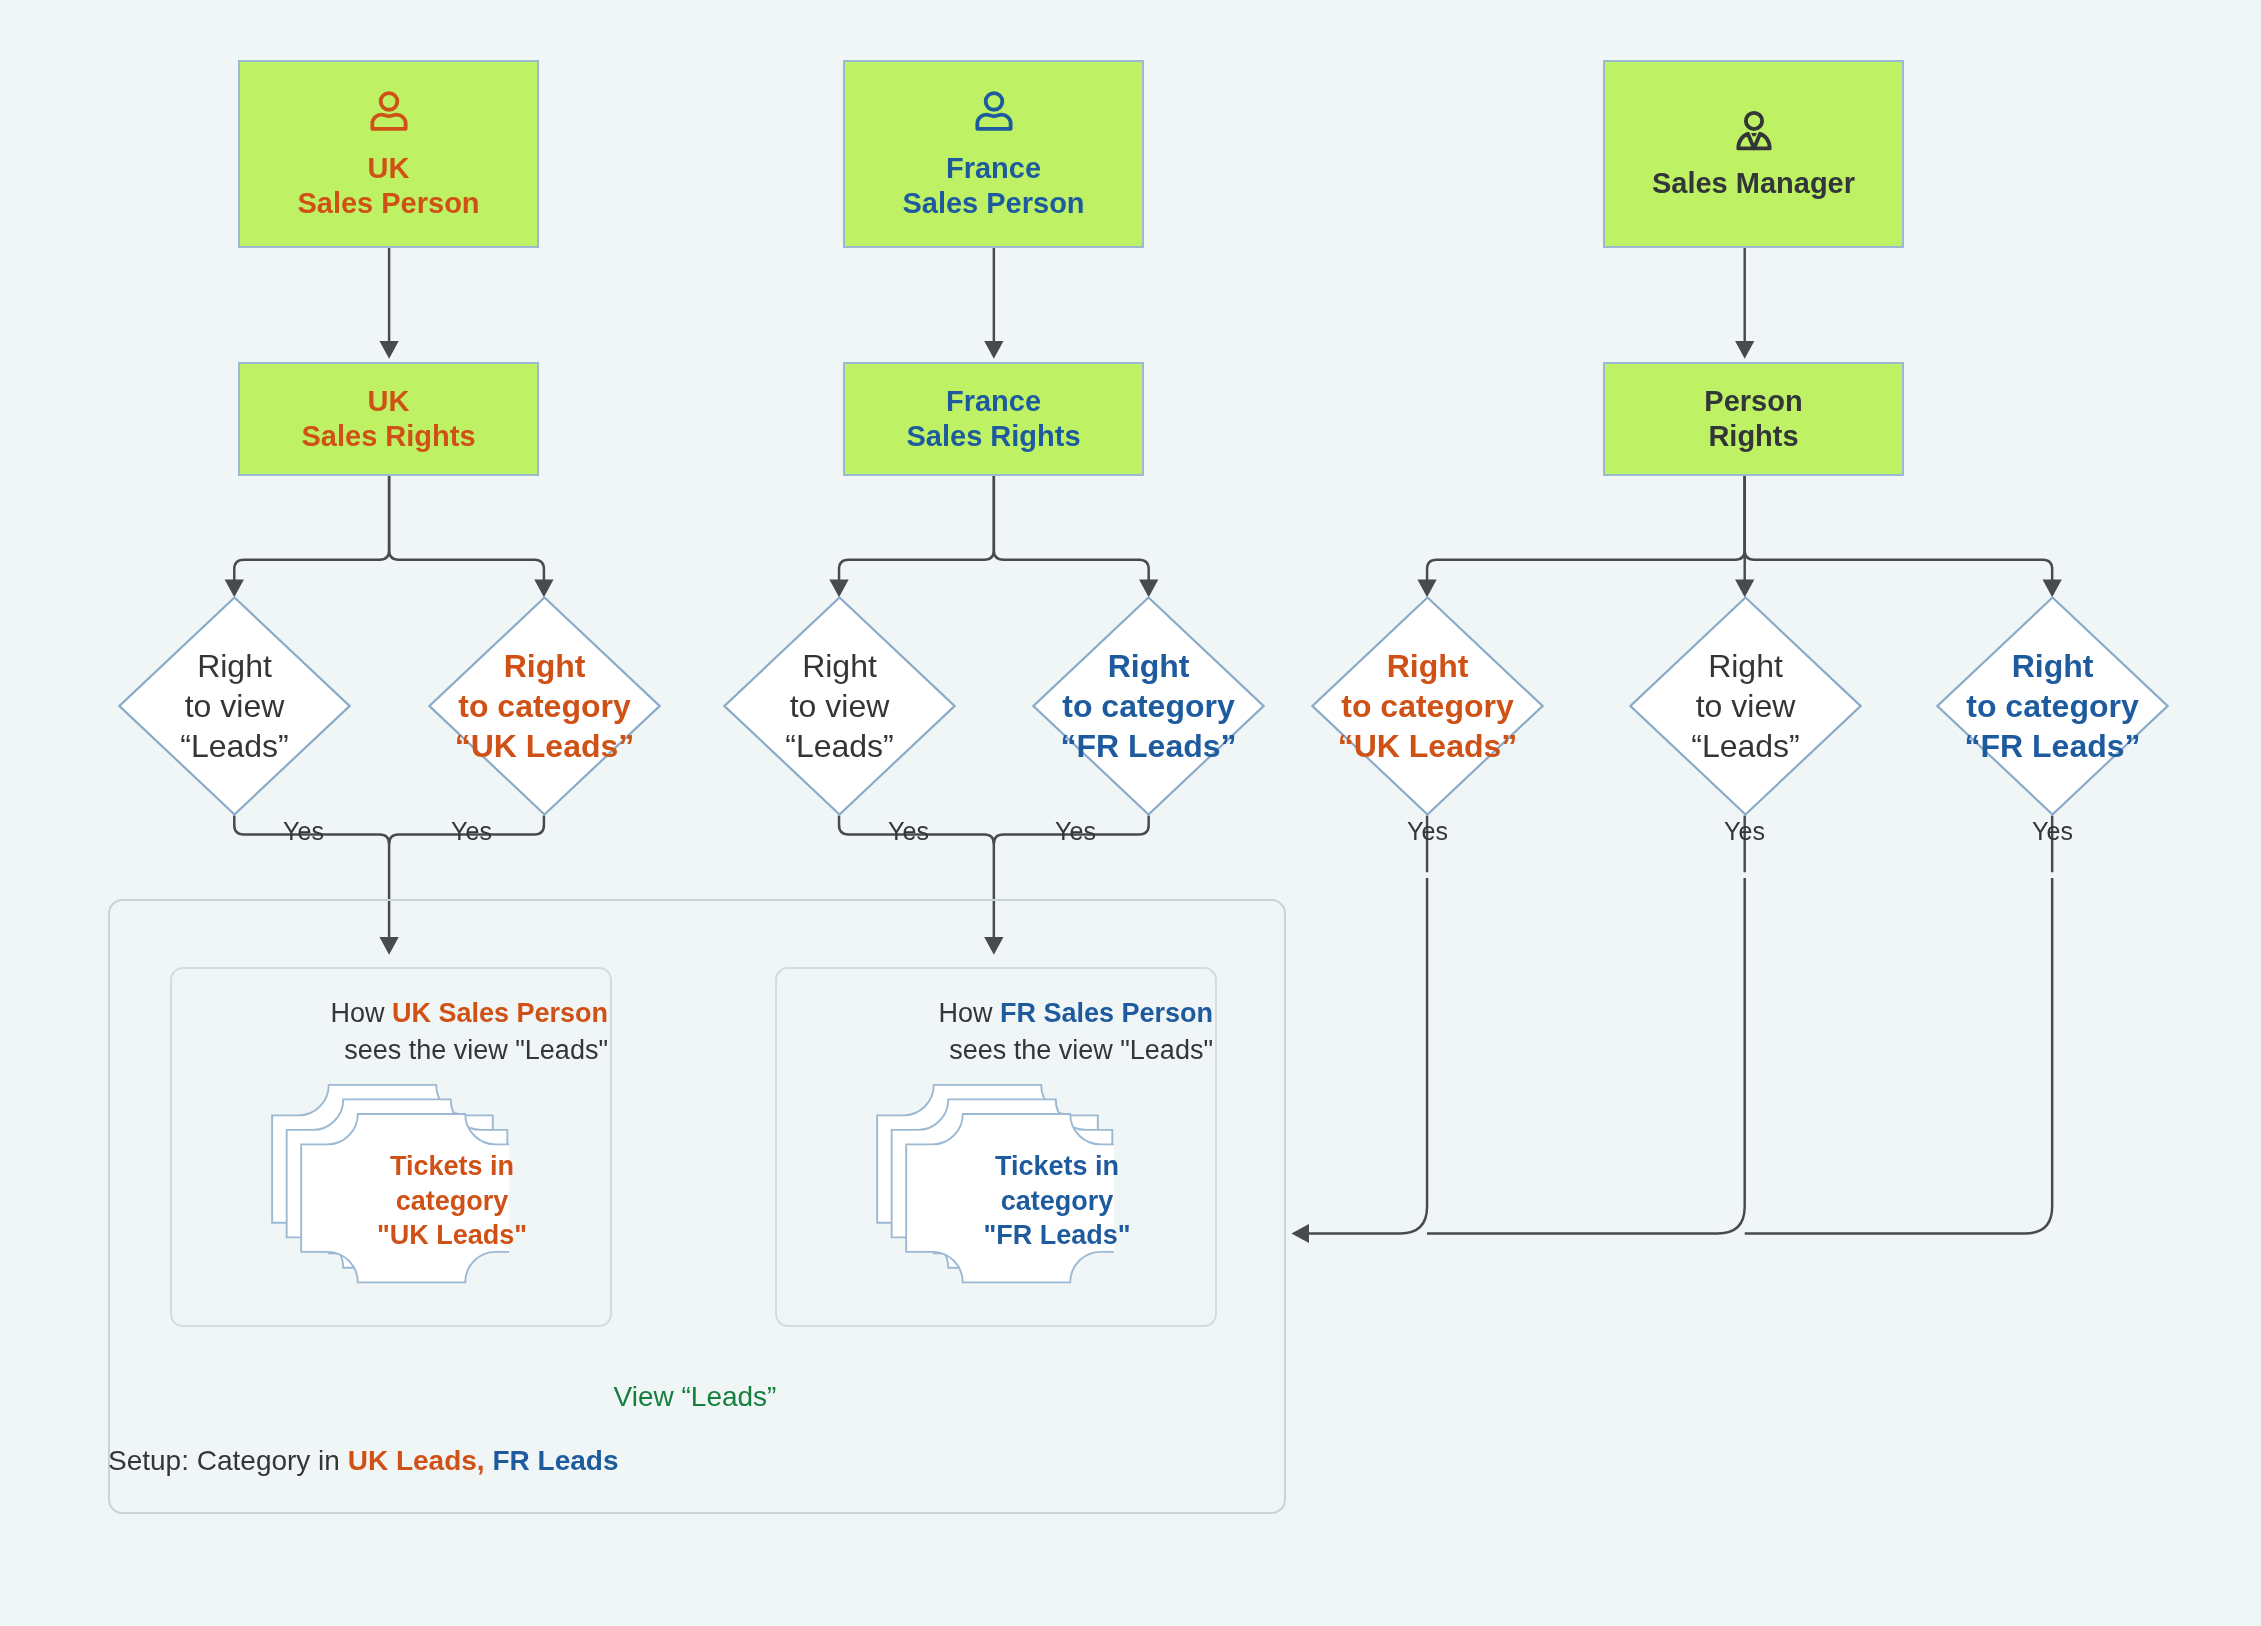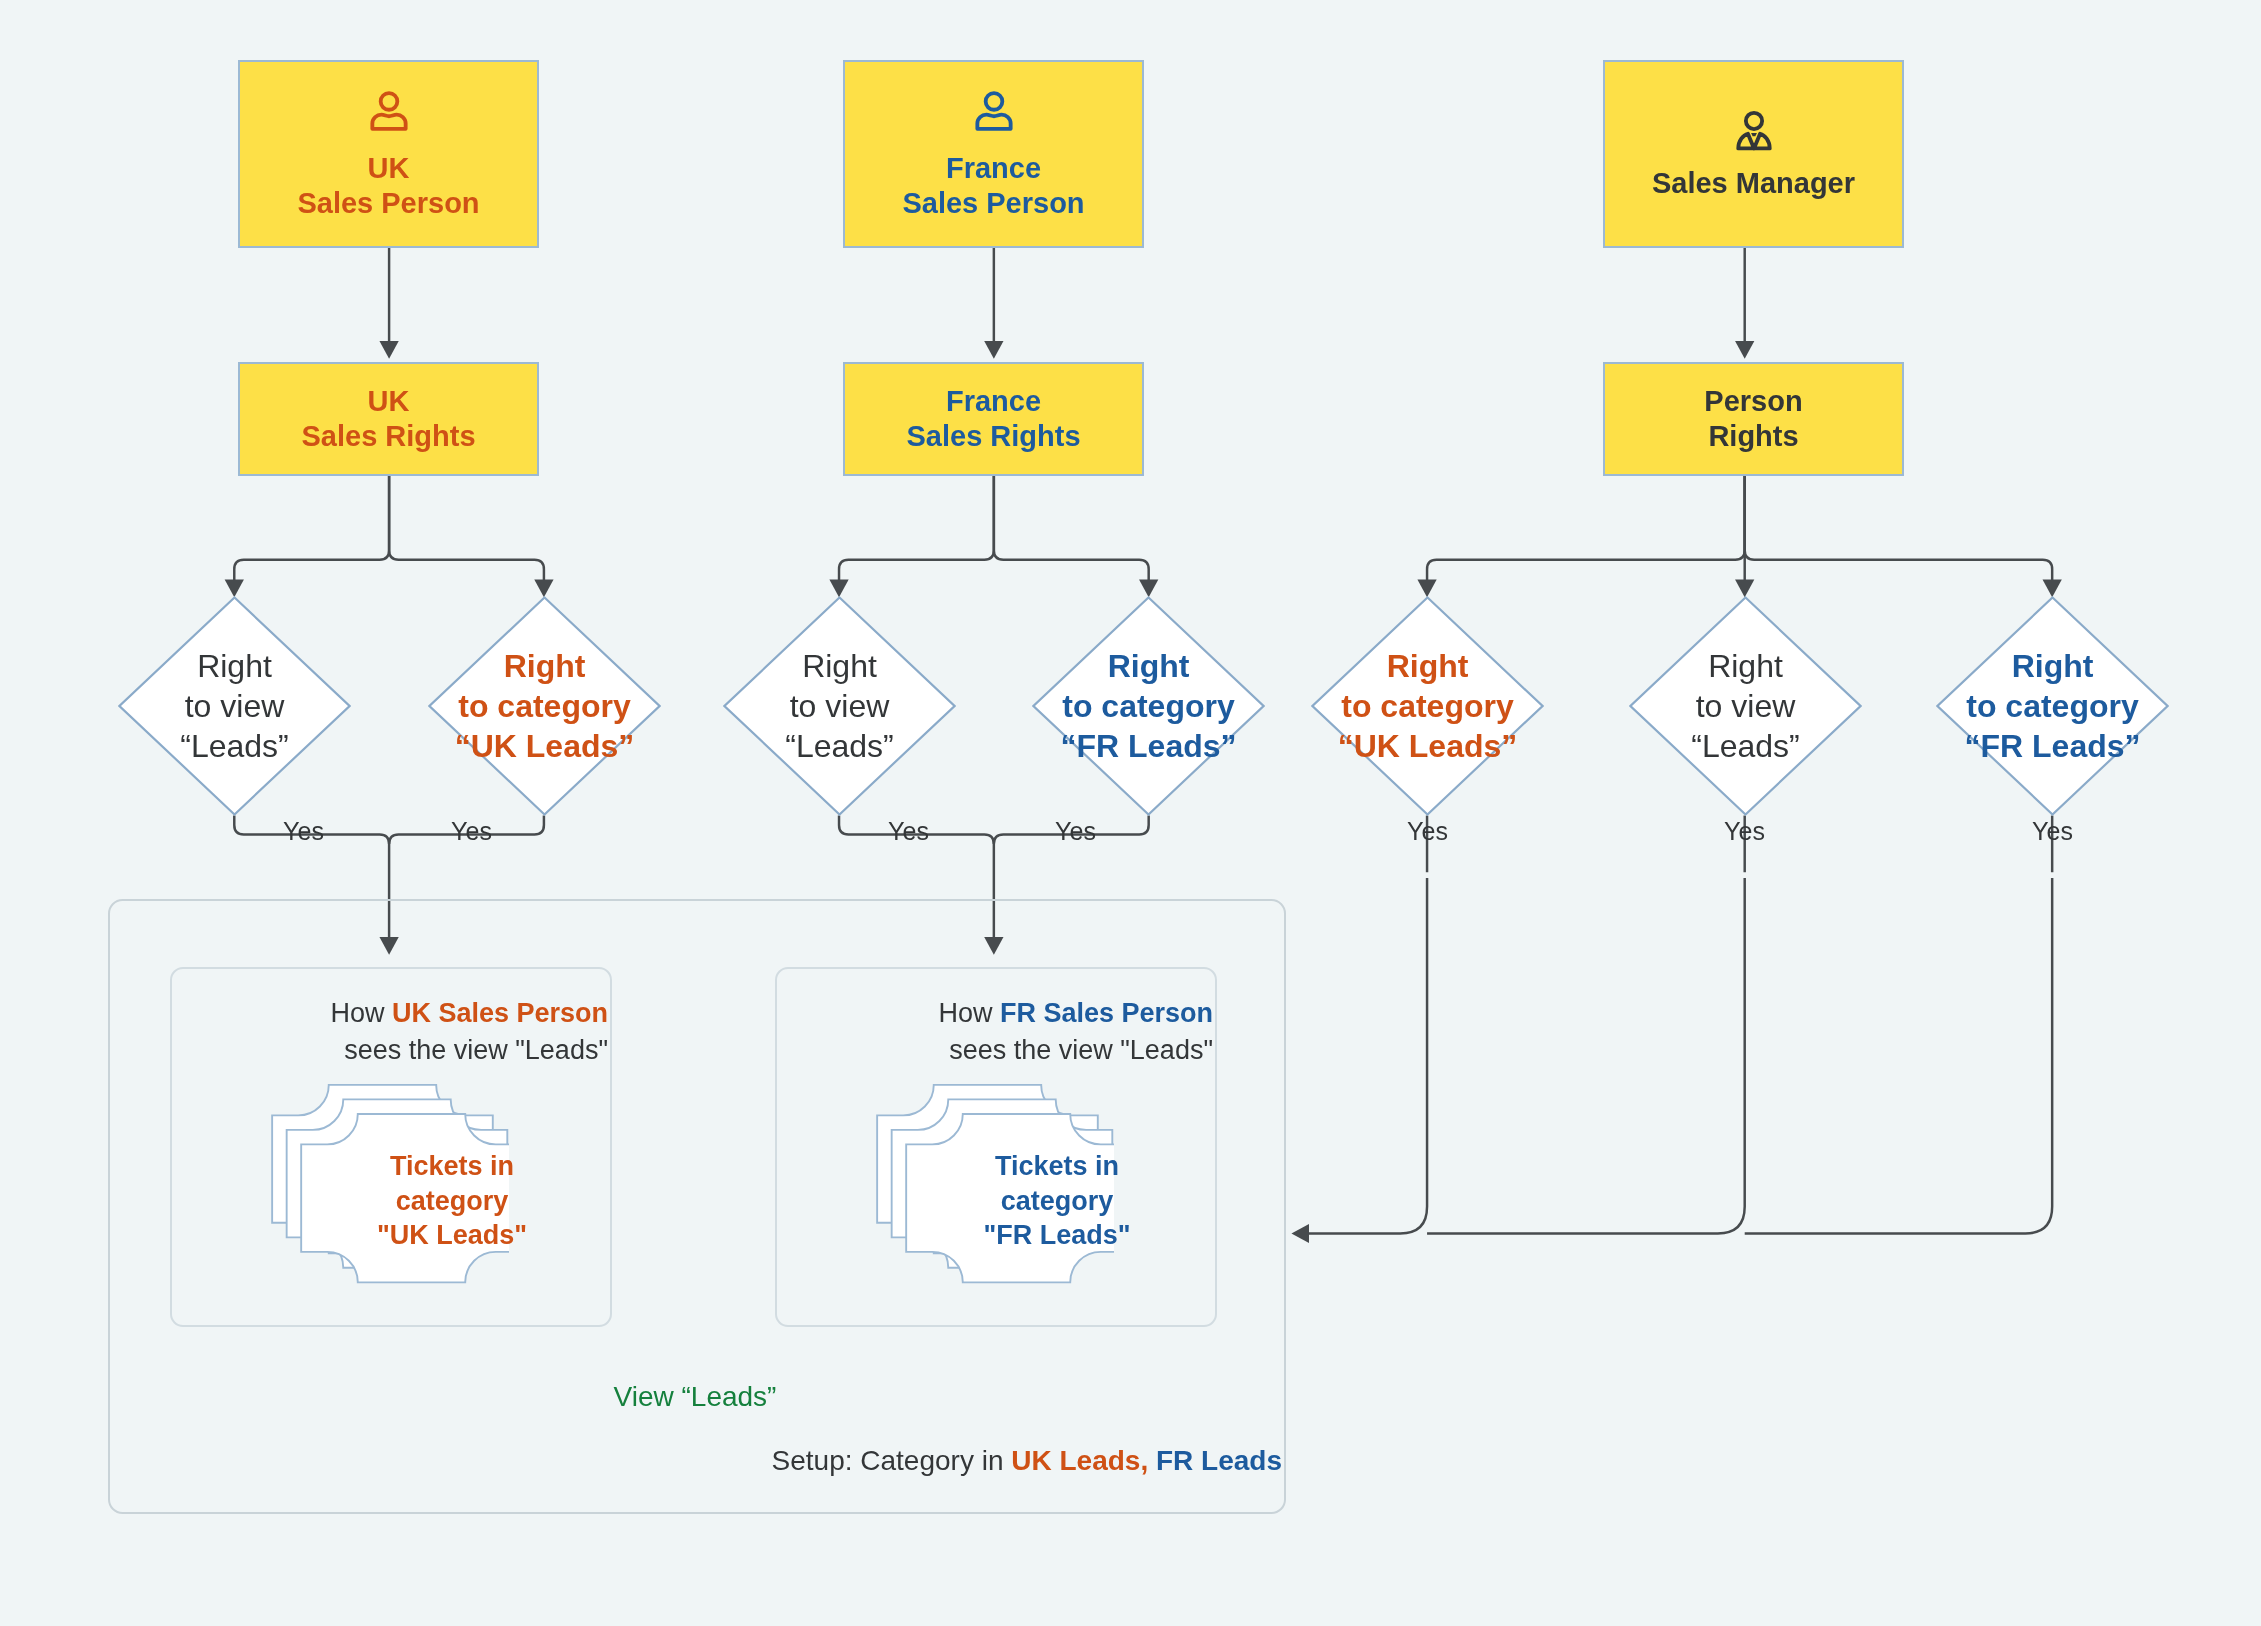"UK" .boxcard { background: #fde047 -> #bef264 }
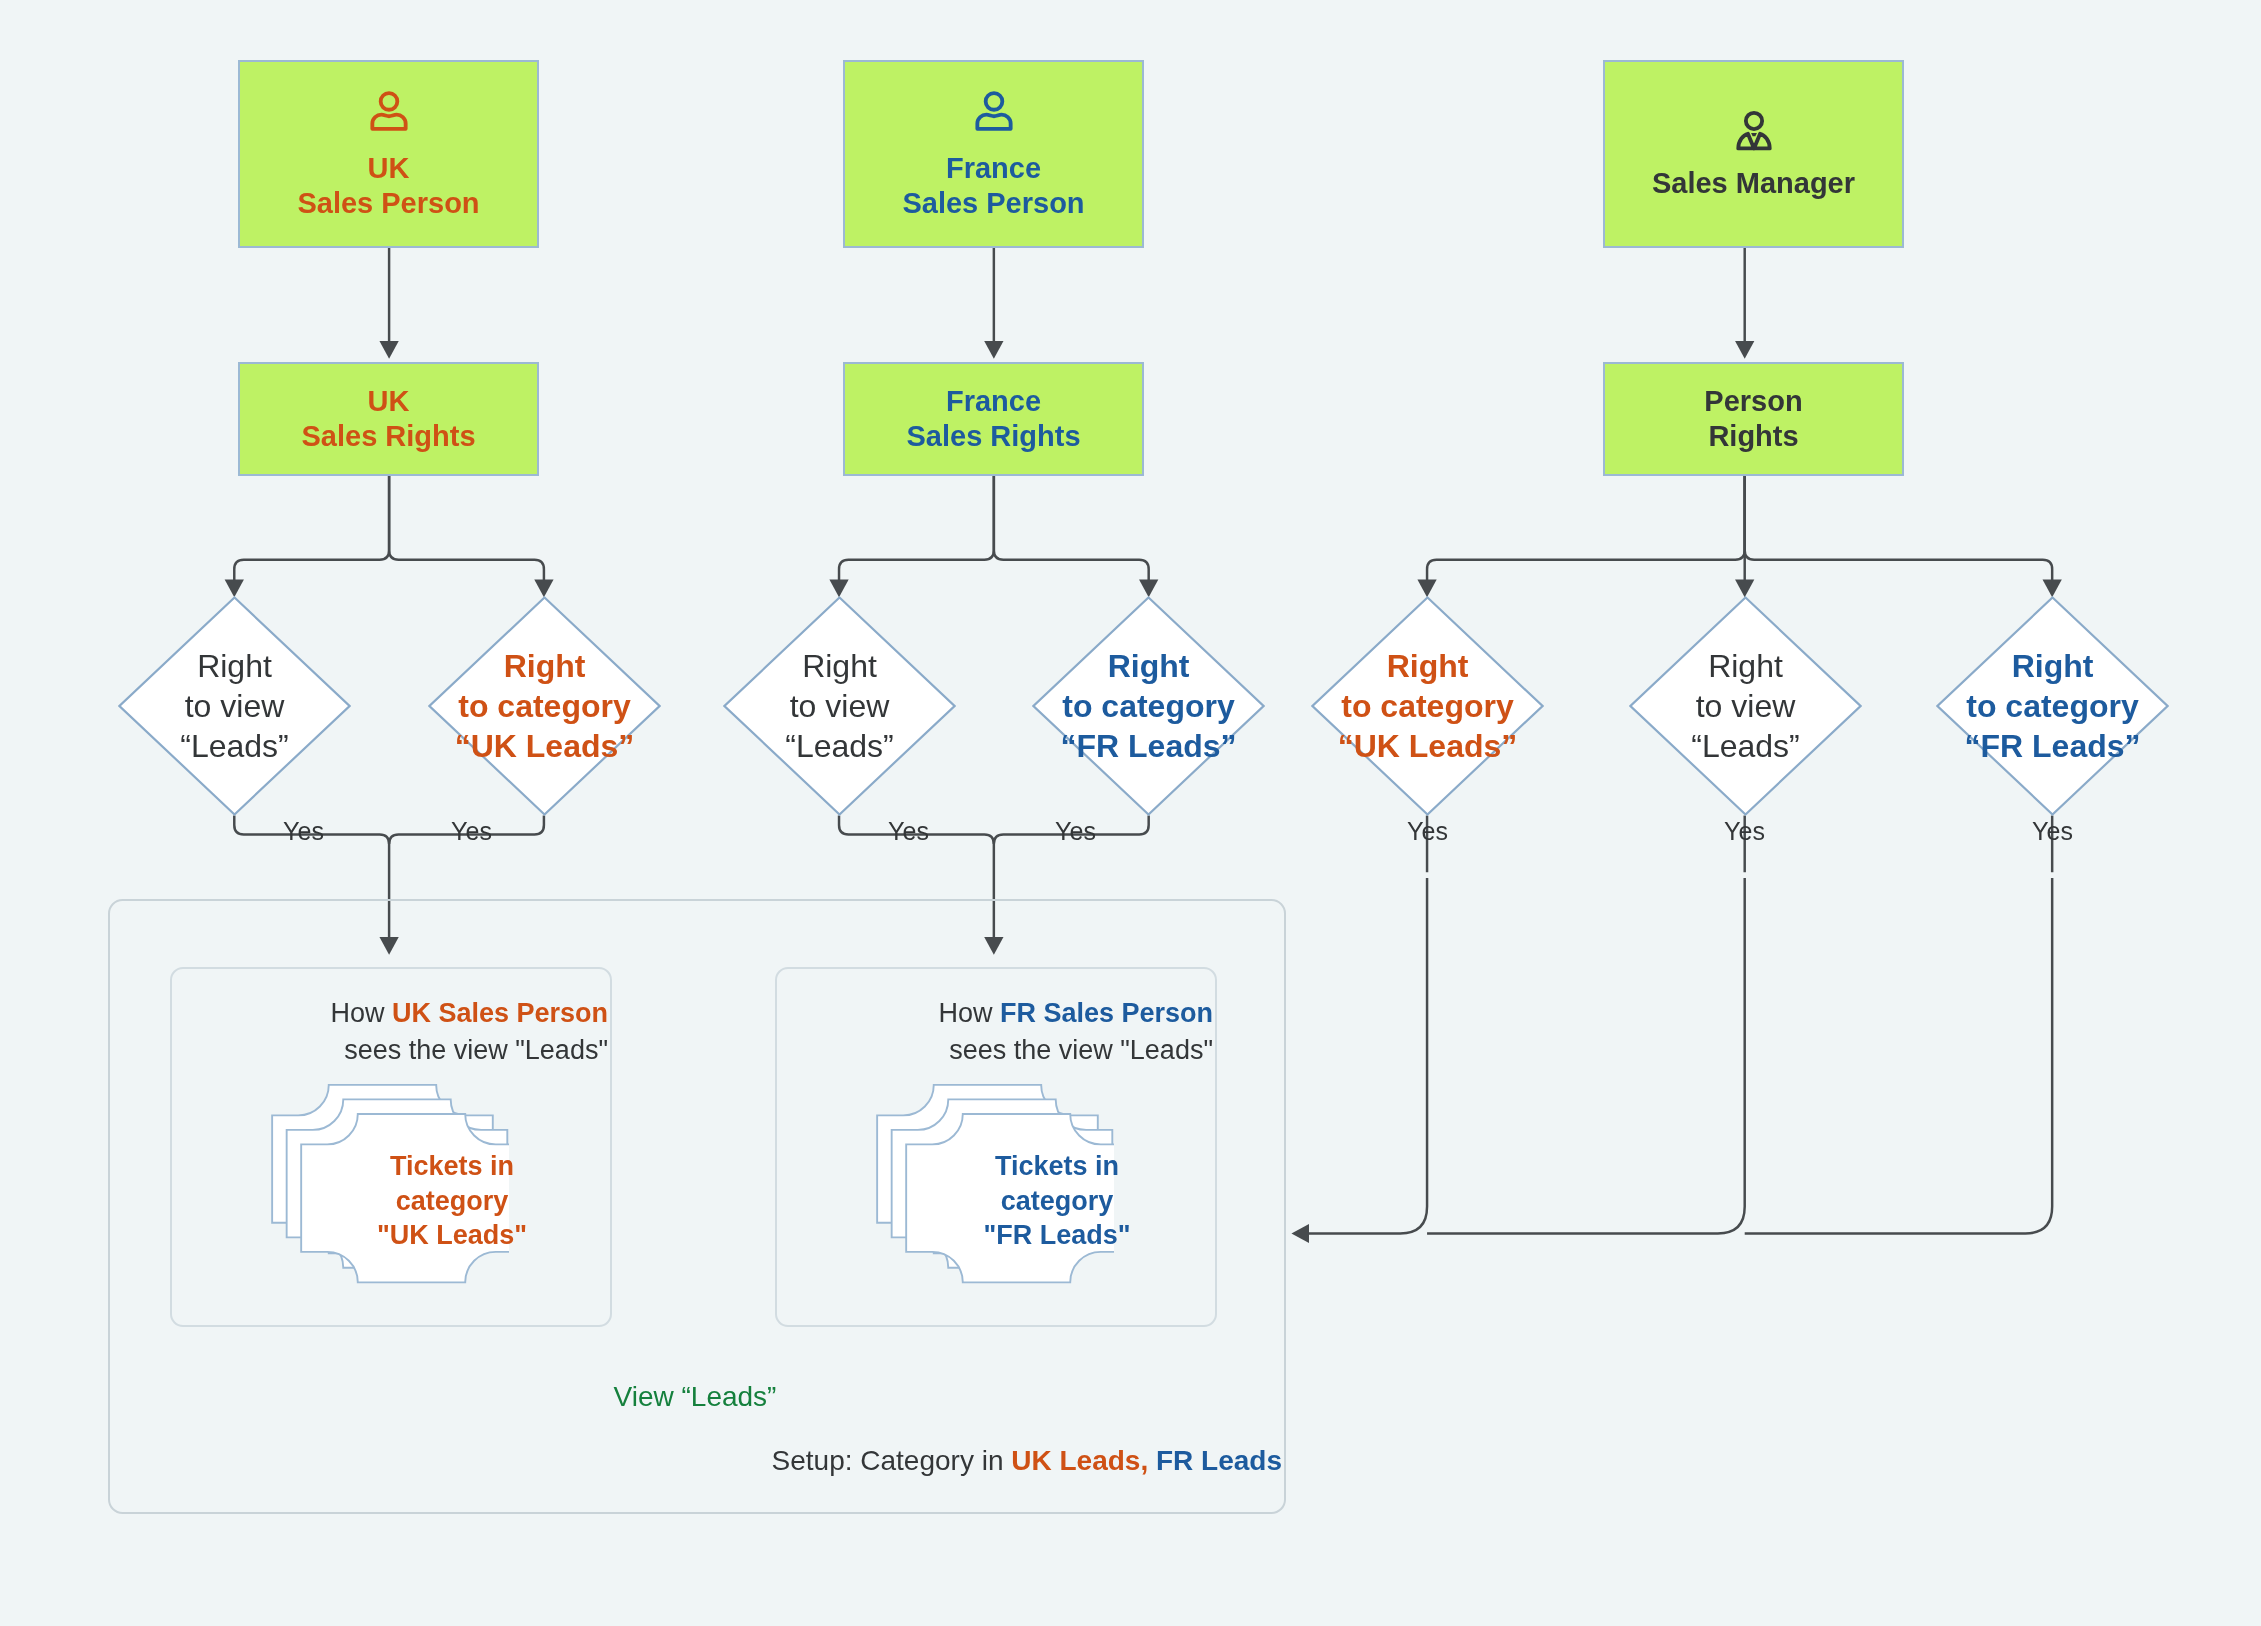"Setup: Category in UK Leads," .setup { text-align: right -> left }
